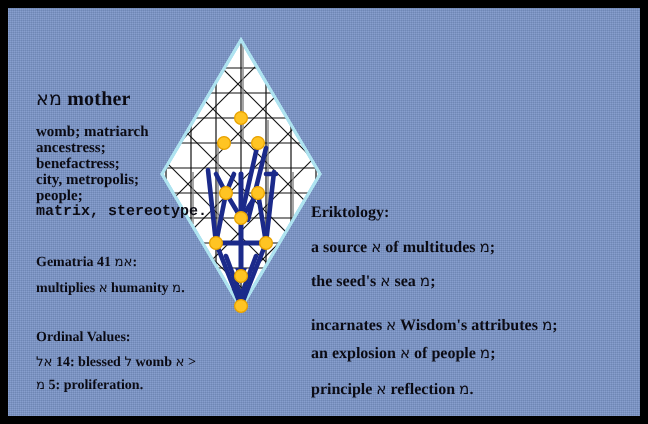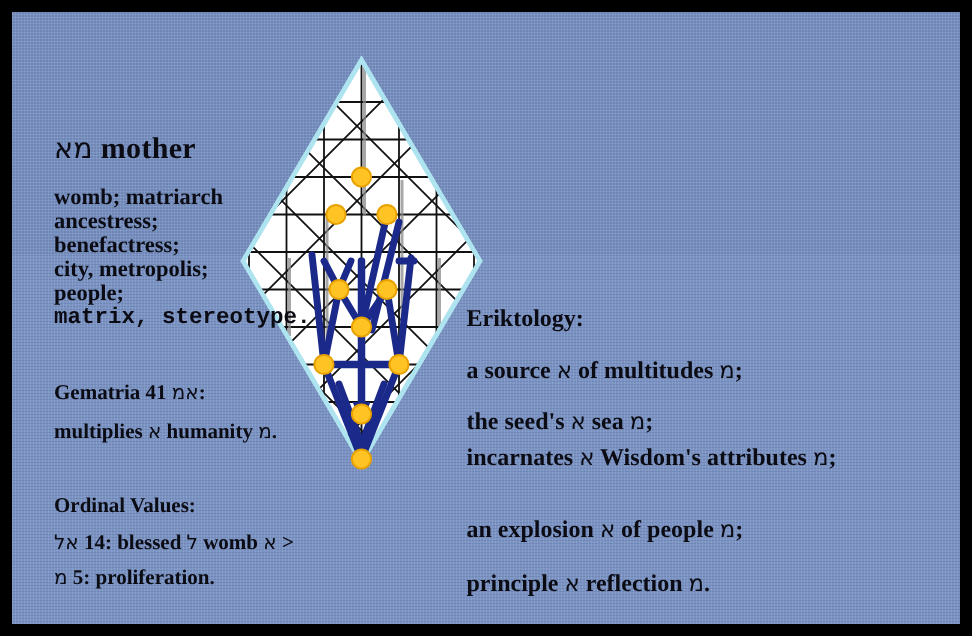"incarnates א Wisdom's attributes מ;" div.txt { top: 288px -> 308px }
